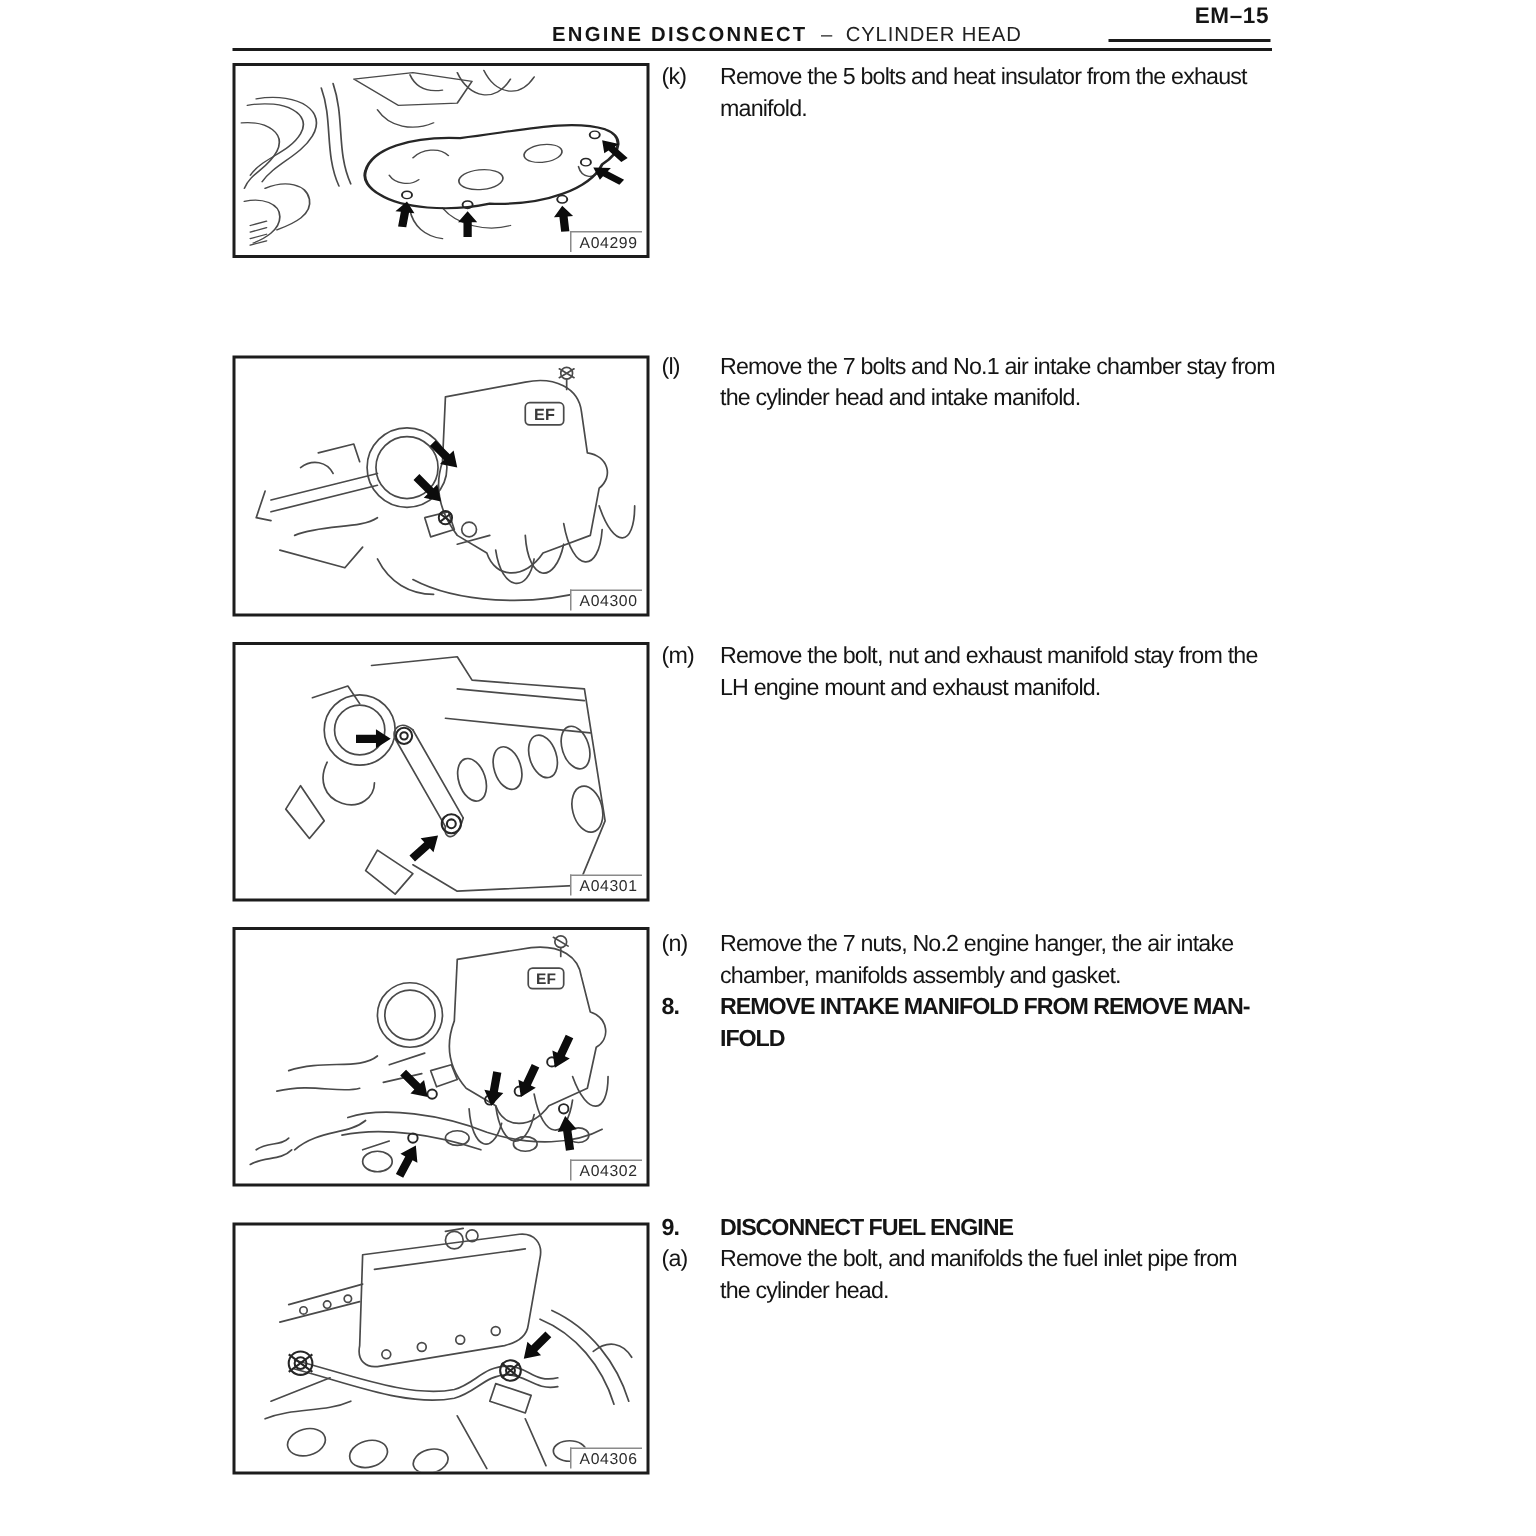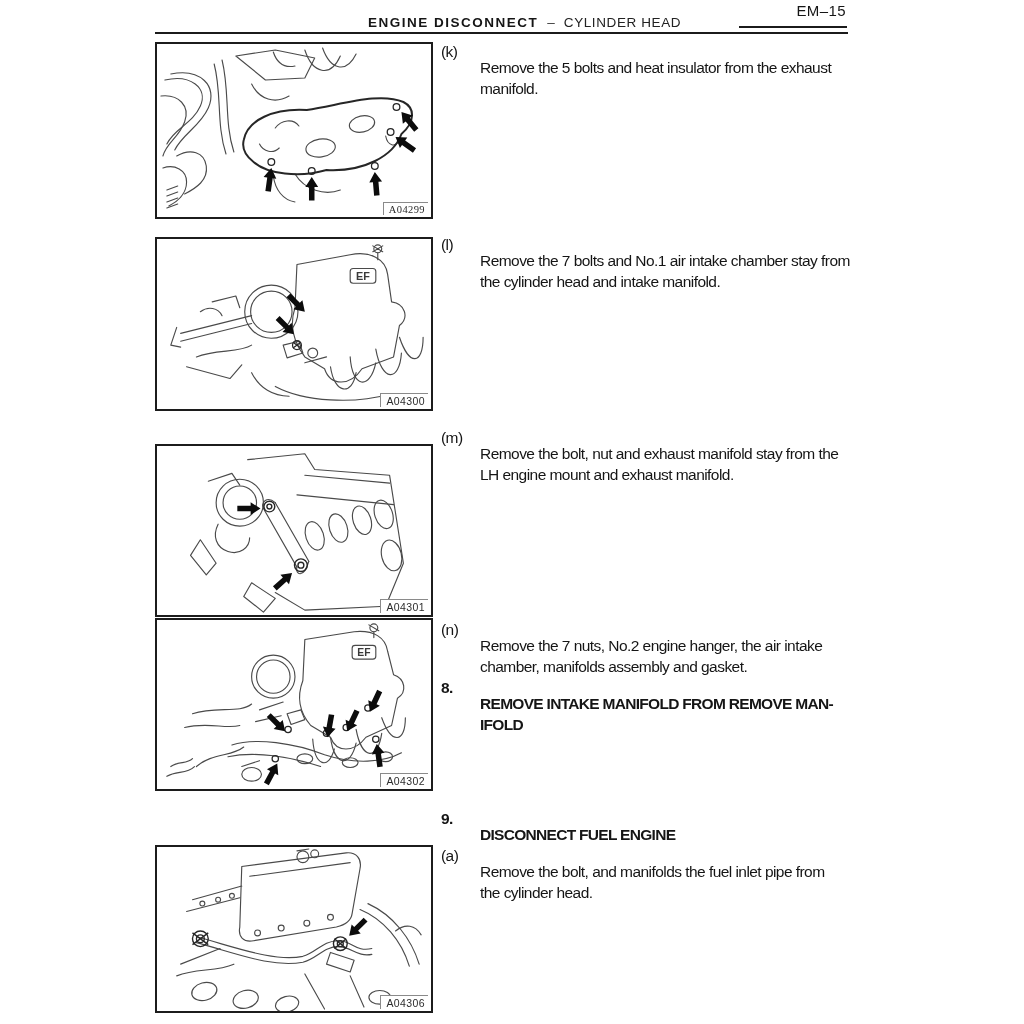"EM–15" .page-number { font-weight: normal -> bold }
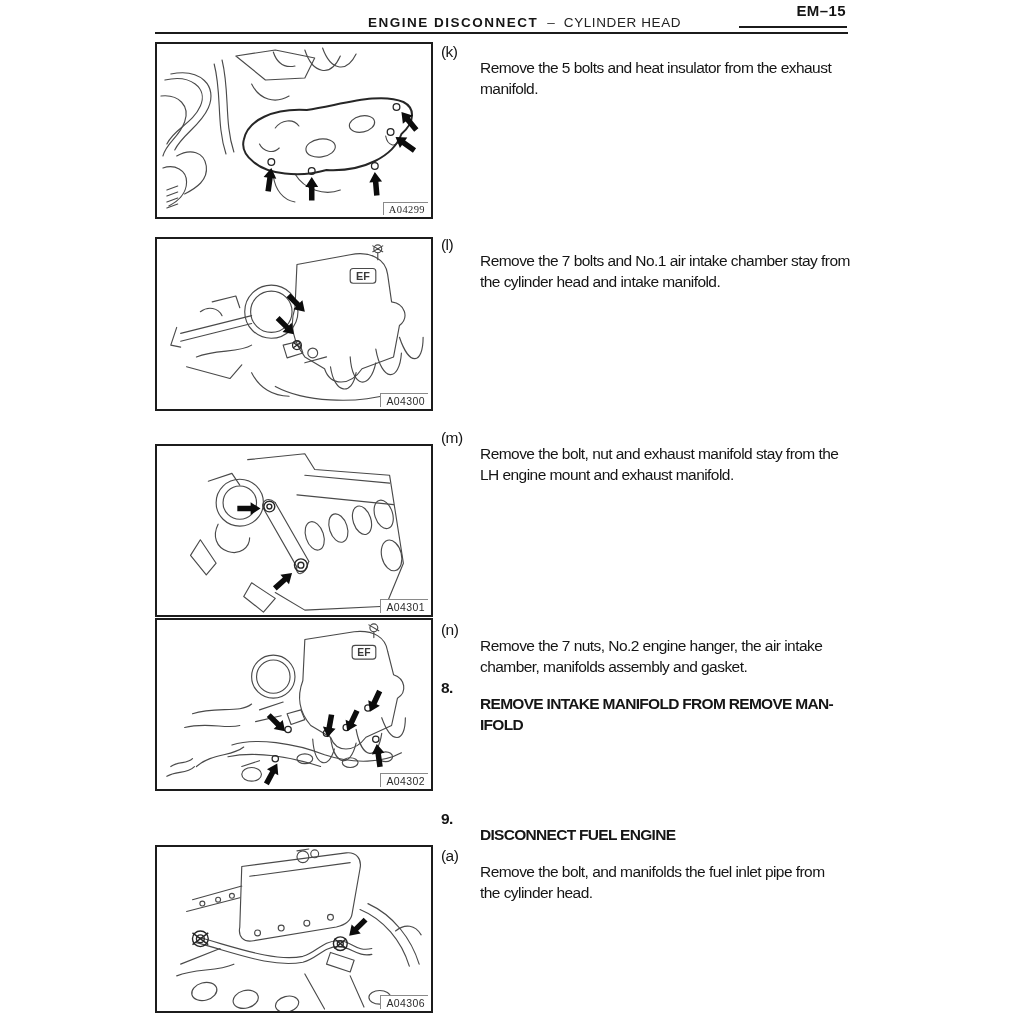"Remove the 5 bolts and" .txt { margin-top: 16px -> none }
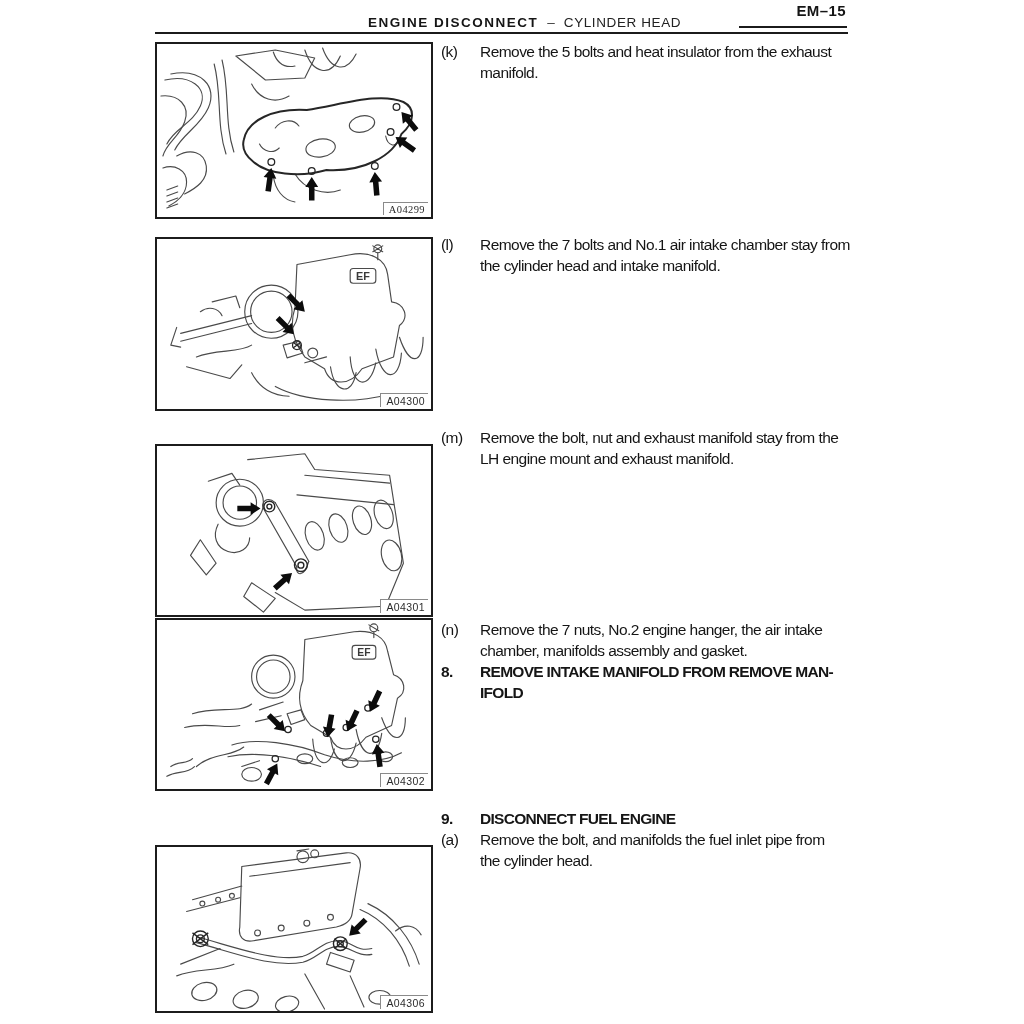"A04299" div.figure { font-family: Liberation Serif, serif -> none; height: 177px -> 130px }
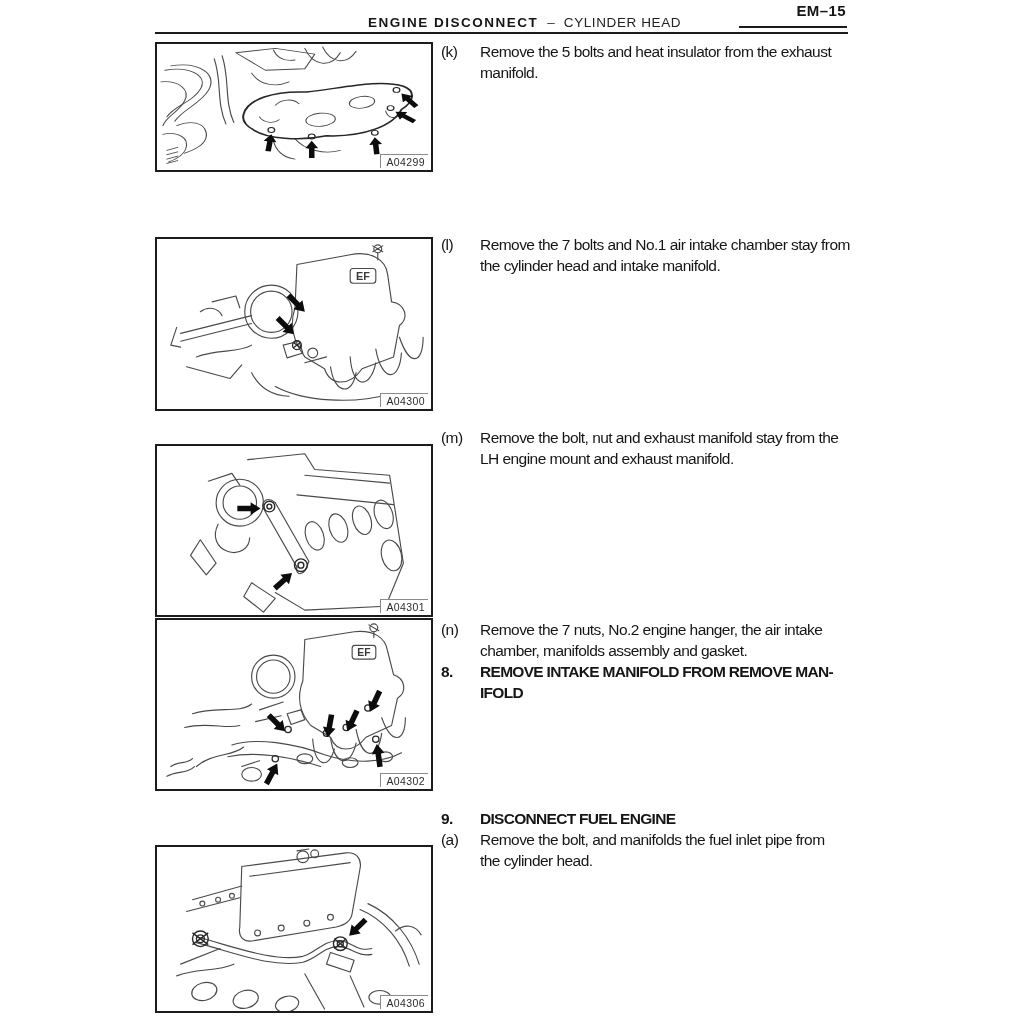"A04301" div.figure { top: 444px -> 428px }
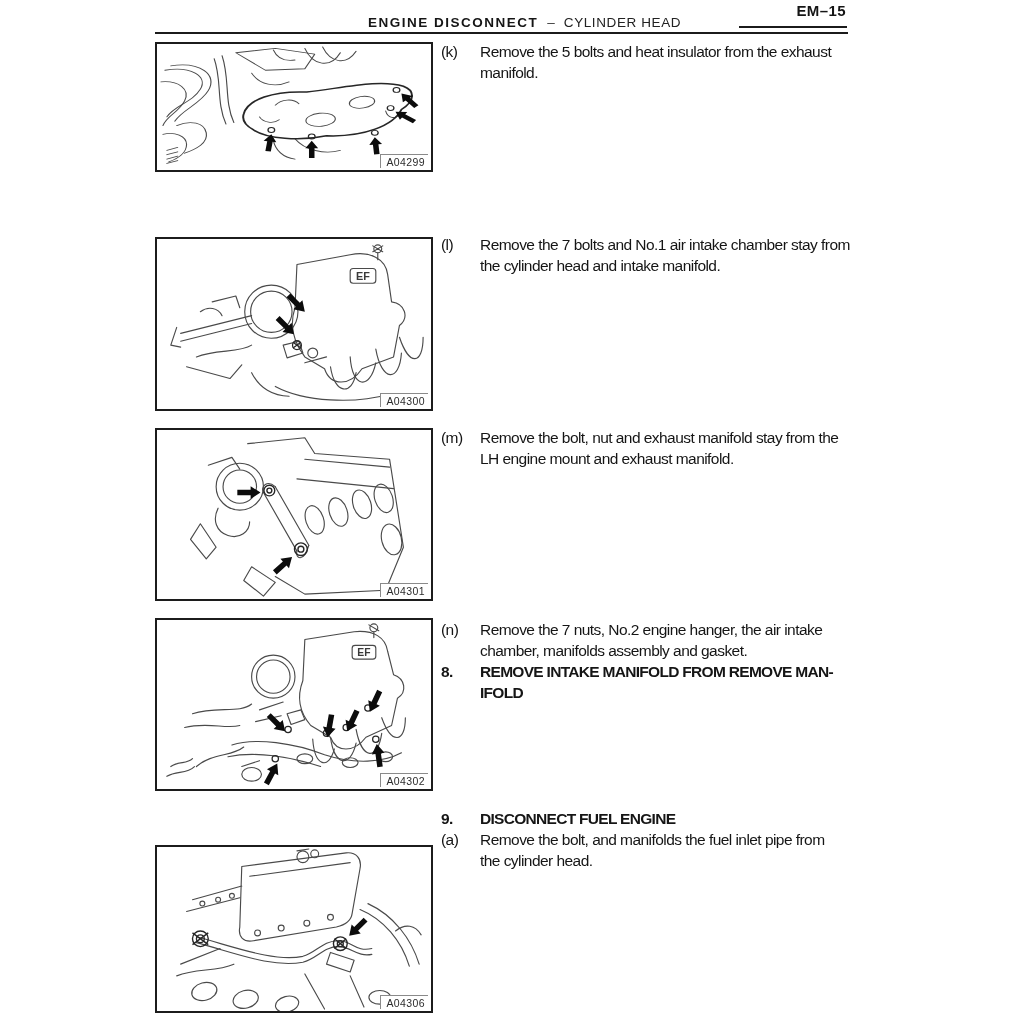"A04306" div.figure { margin-top: 30px -> none }
